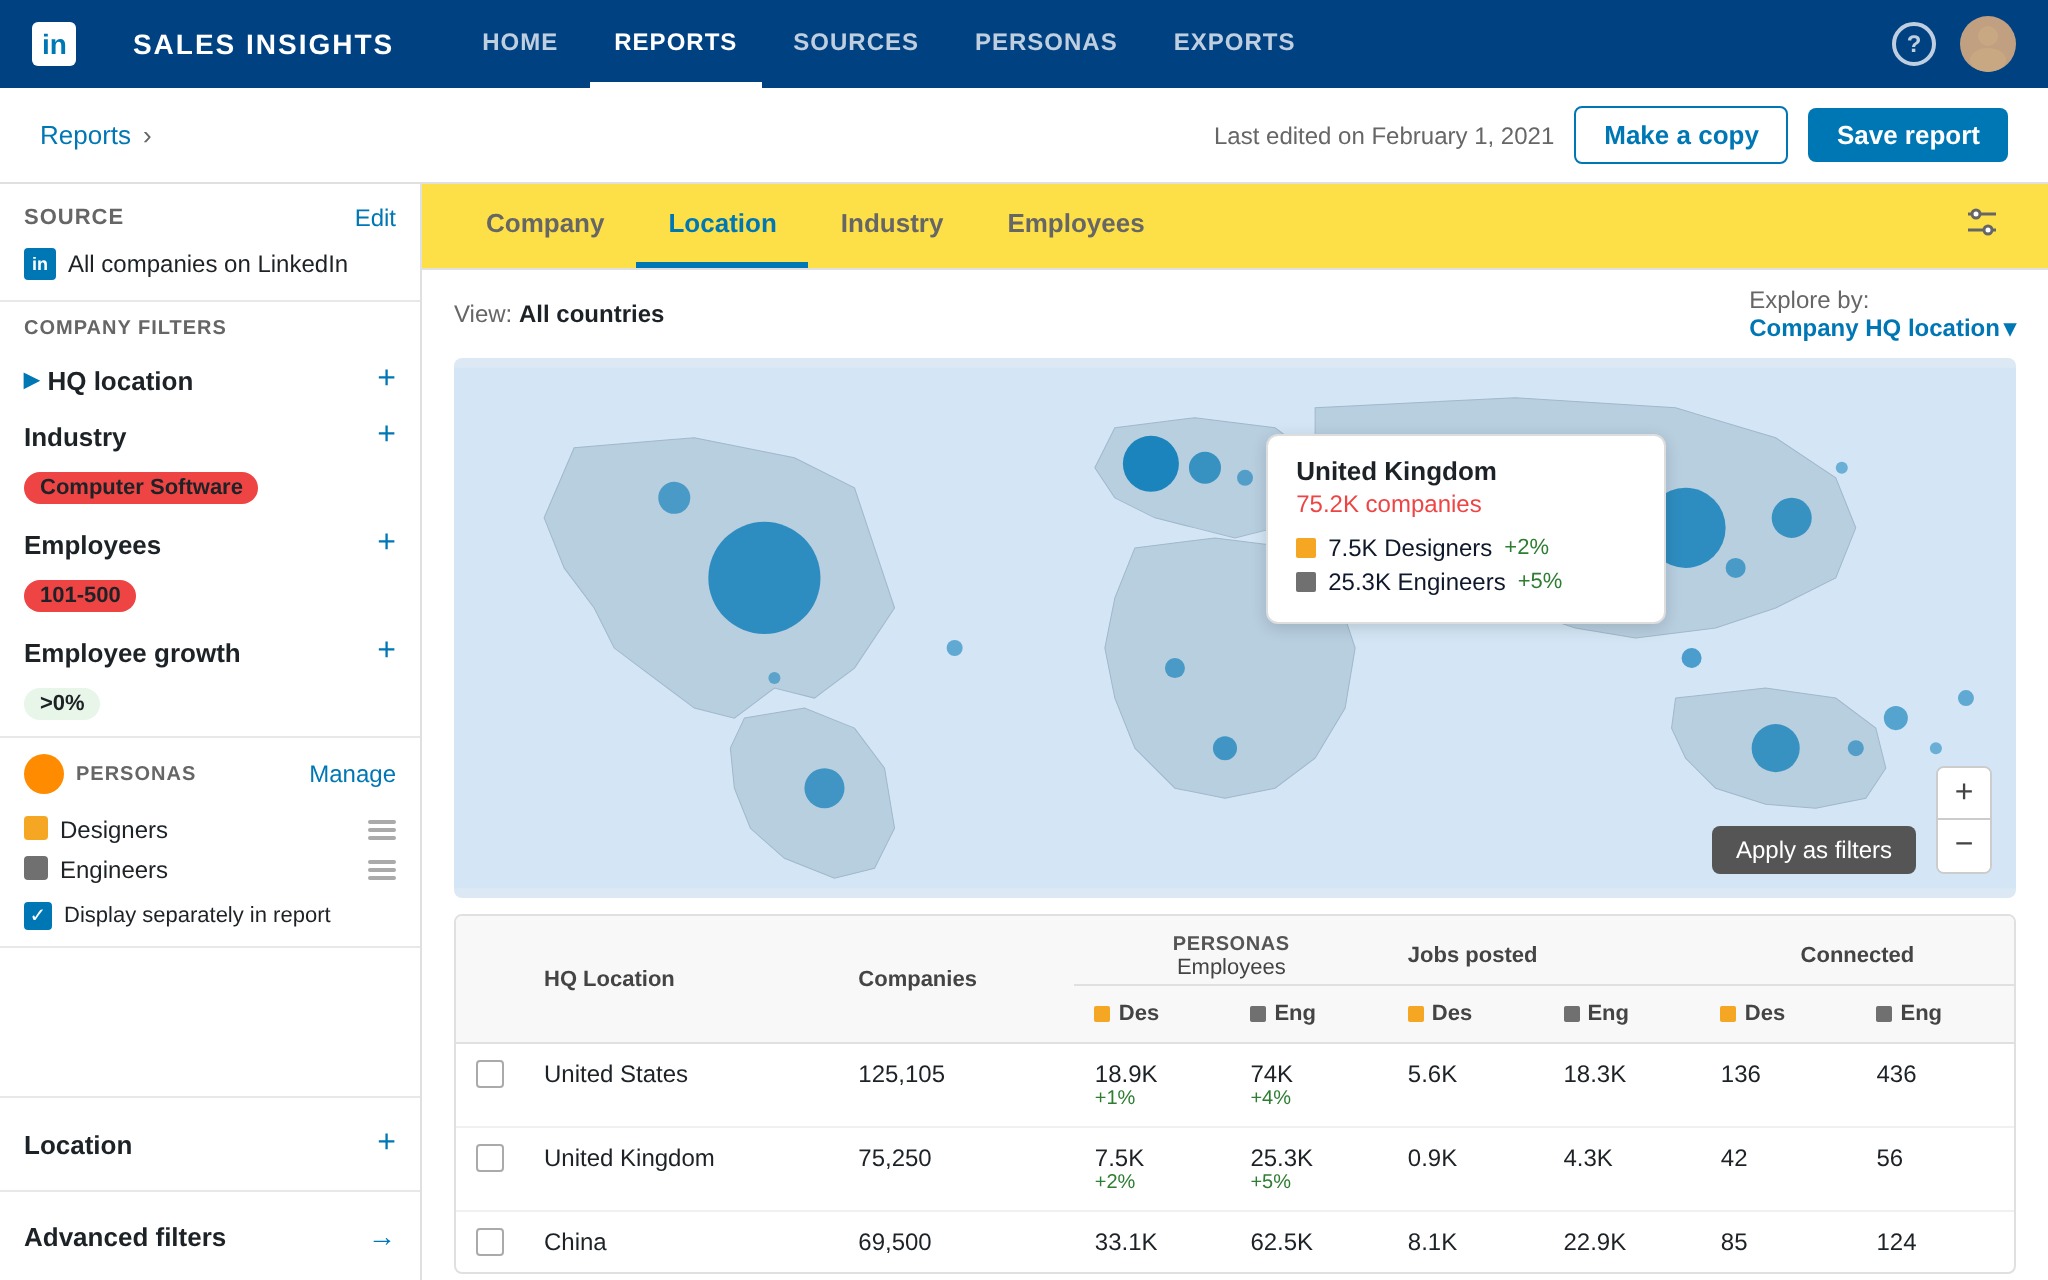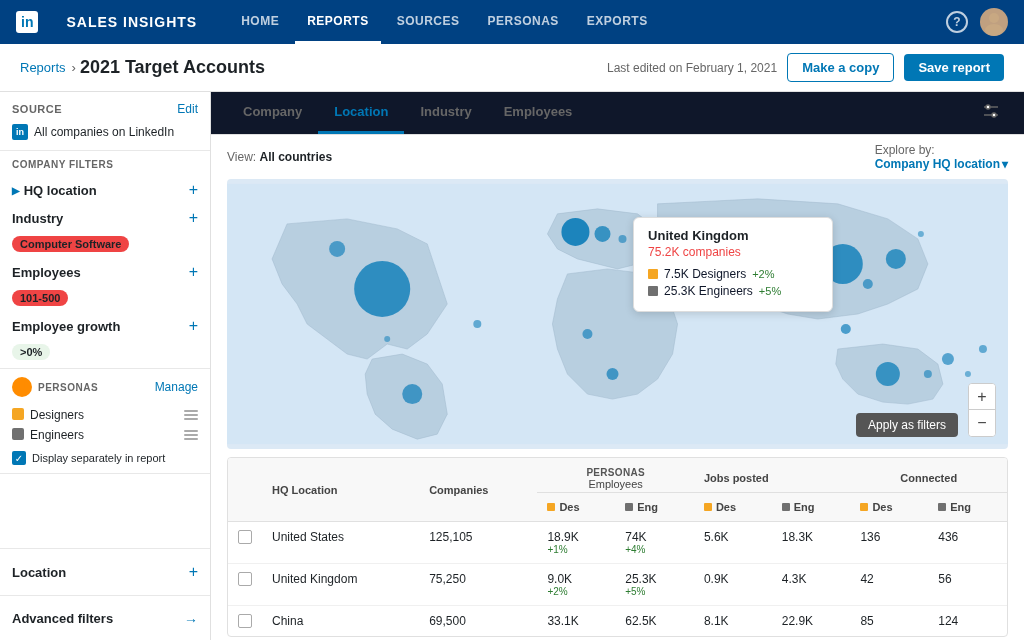"2021 Target Accounts" h1.page-title { html: <h1>2021 Target Accounts</h1> -> none }
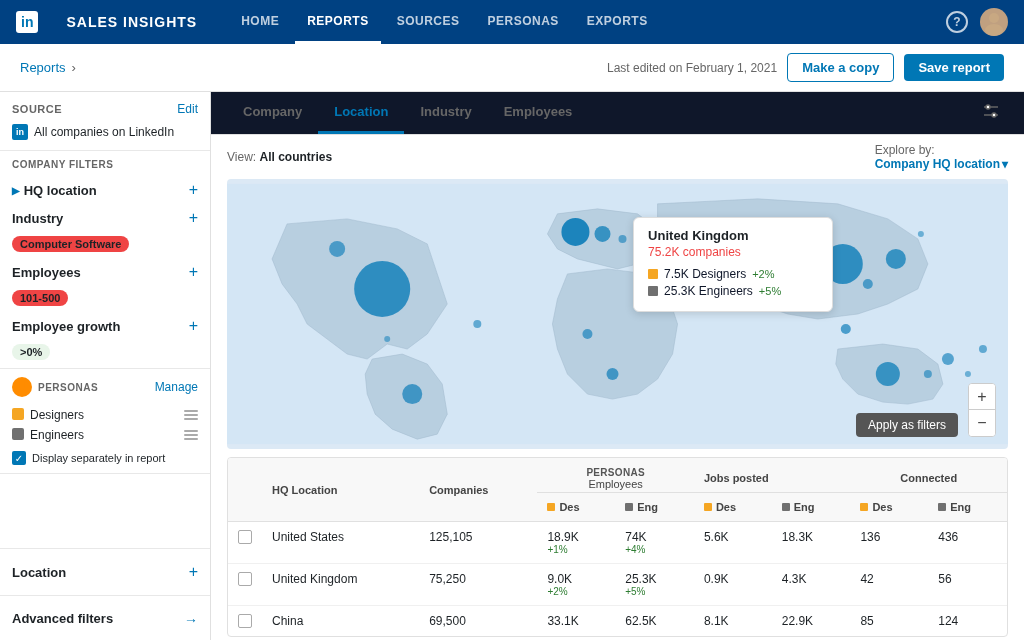"Company" .content-tabs { background: #0f172a -> #fde047 }
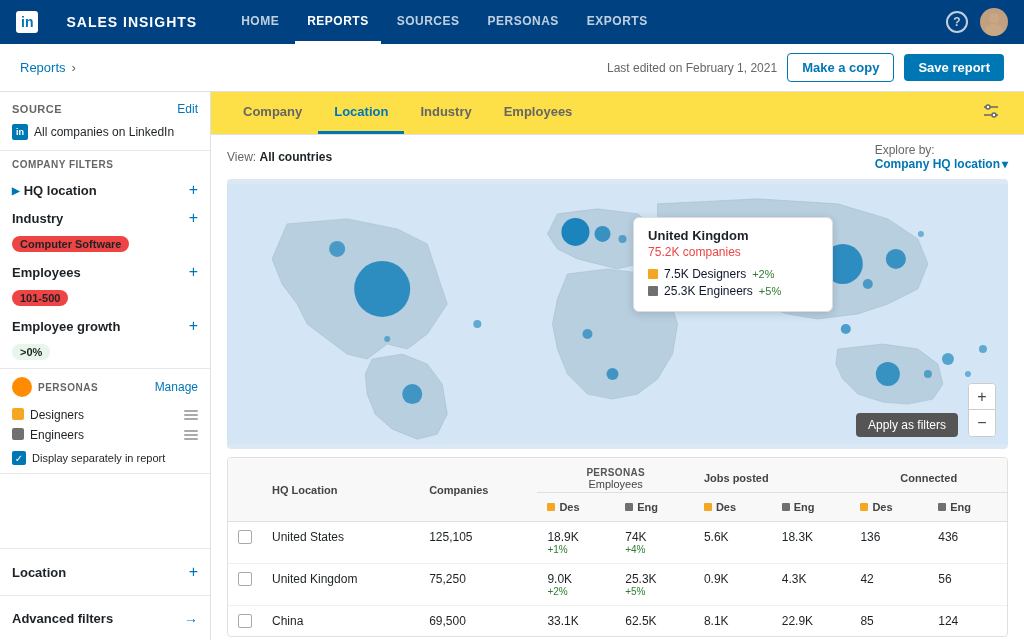"9.0K" span { text: 9.0K -> 7.5K }
